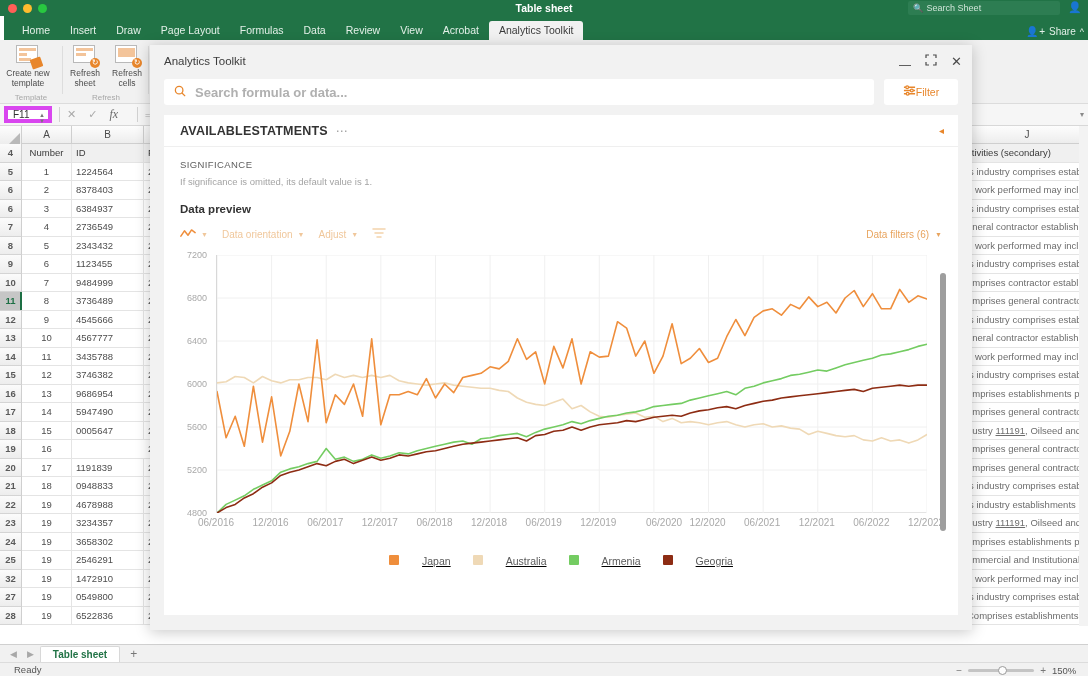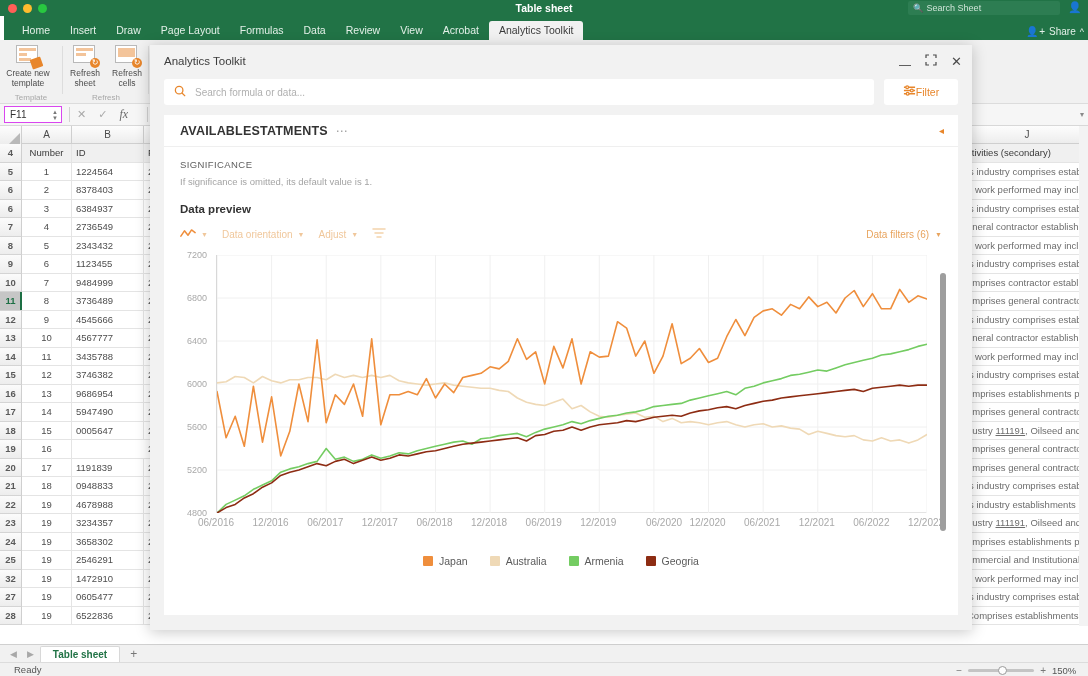"Search formula or data..." .searchbox .ph { font-size: 10px -> 13px; font-weight: none -> bold }
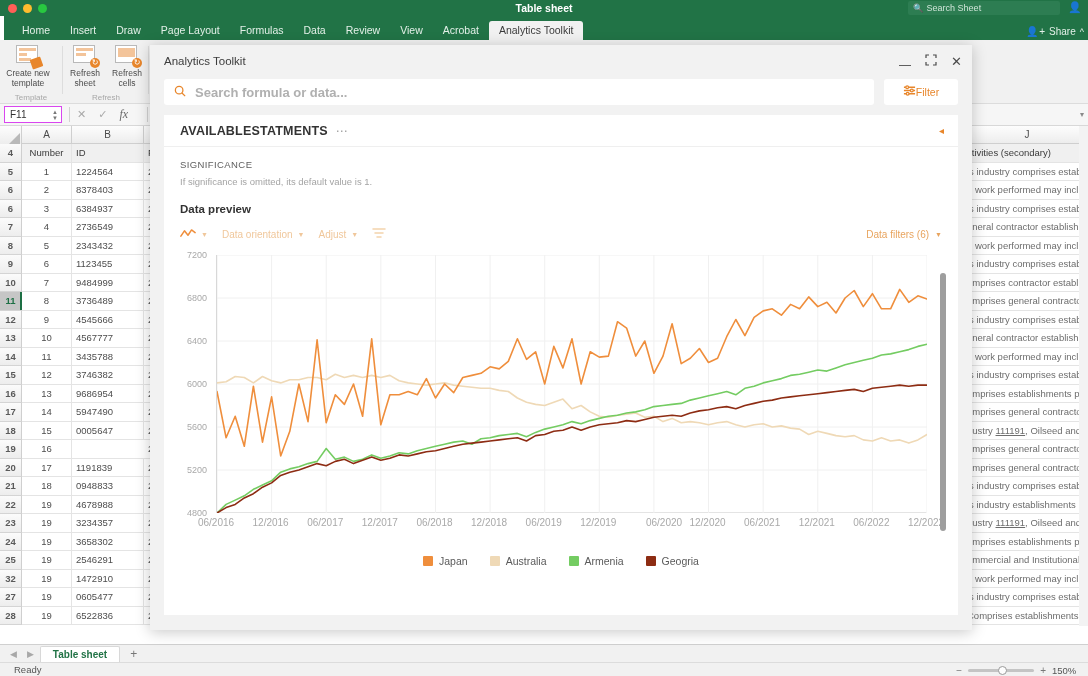"F11" .namebox { border: 1px solid #d946ef -> 4px solid #d946ef; width: 58px -> 48px }
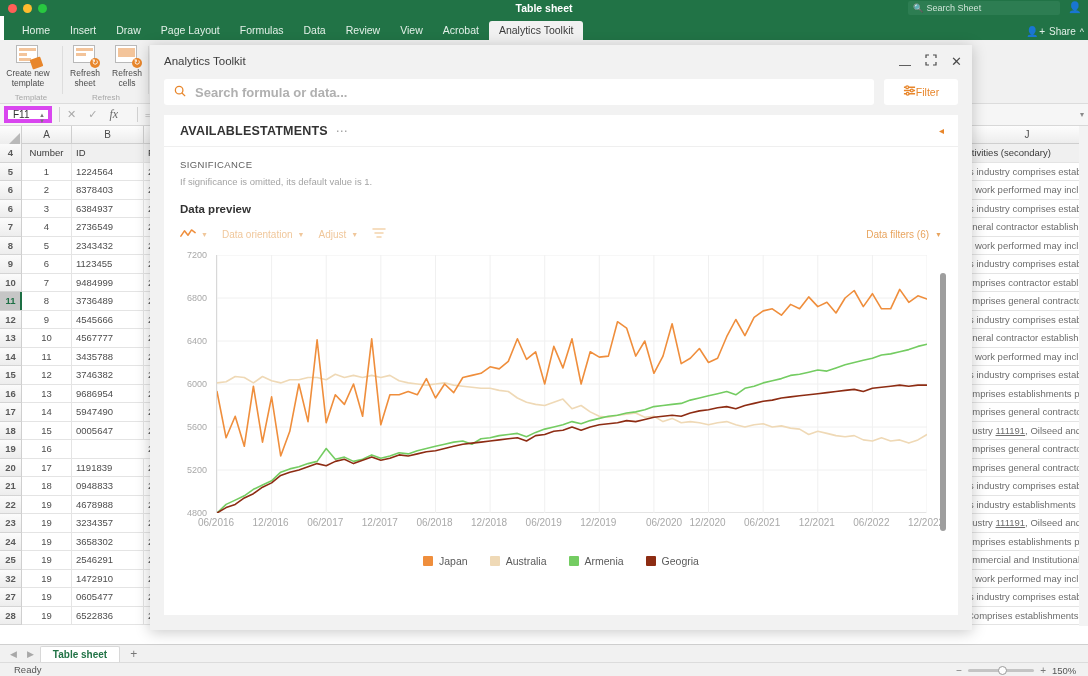"Japan" .lg { align-items: center -> flex-start; gap: 6px -> 23px; text-decoration: none -> underline }
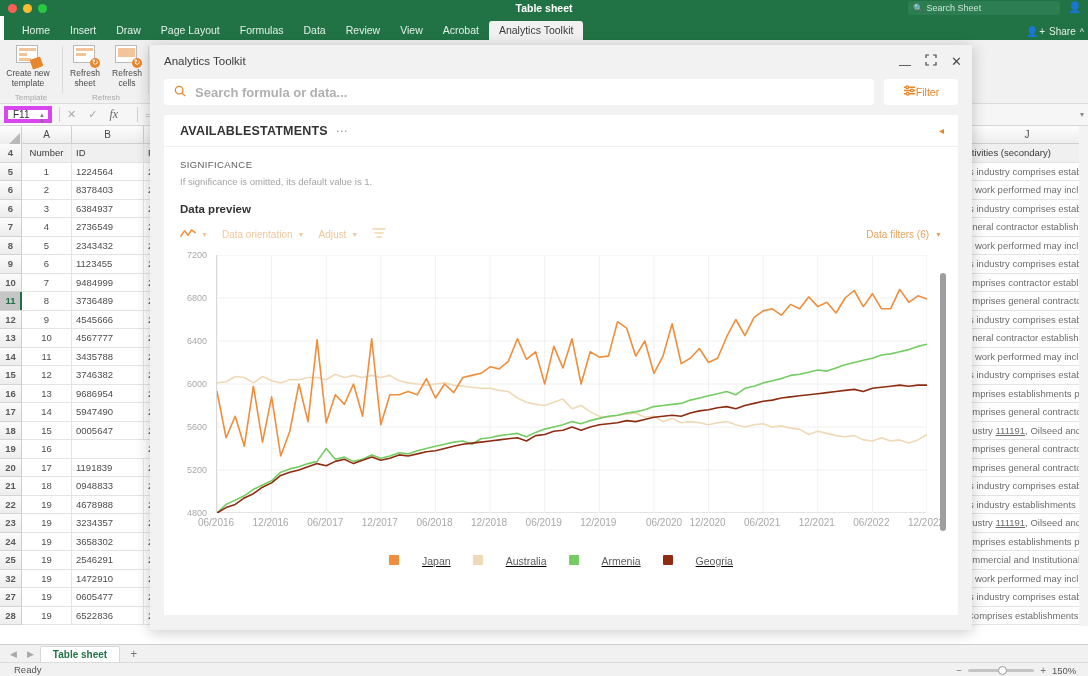"0605477" div.gcell { text: 0605477 -> 0549800 }
